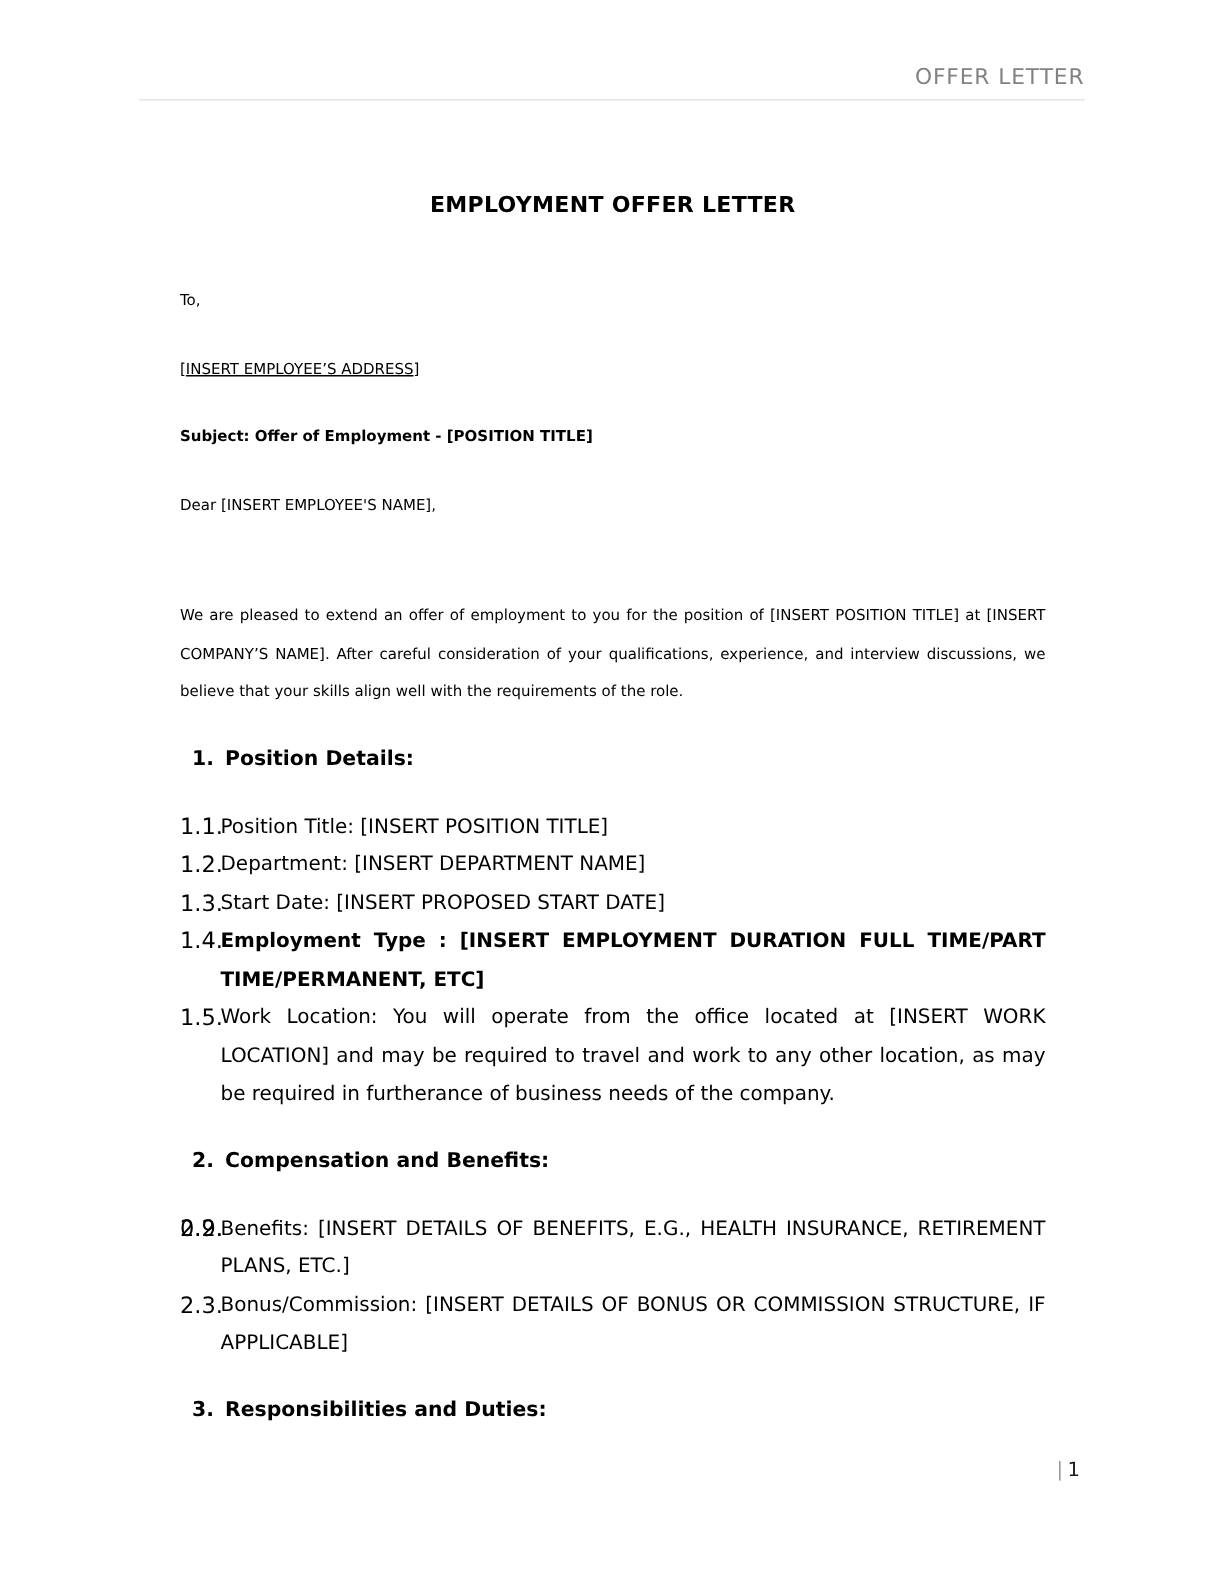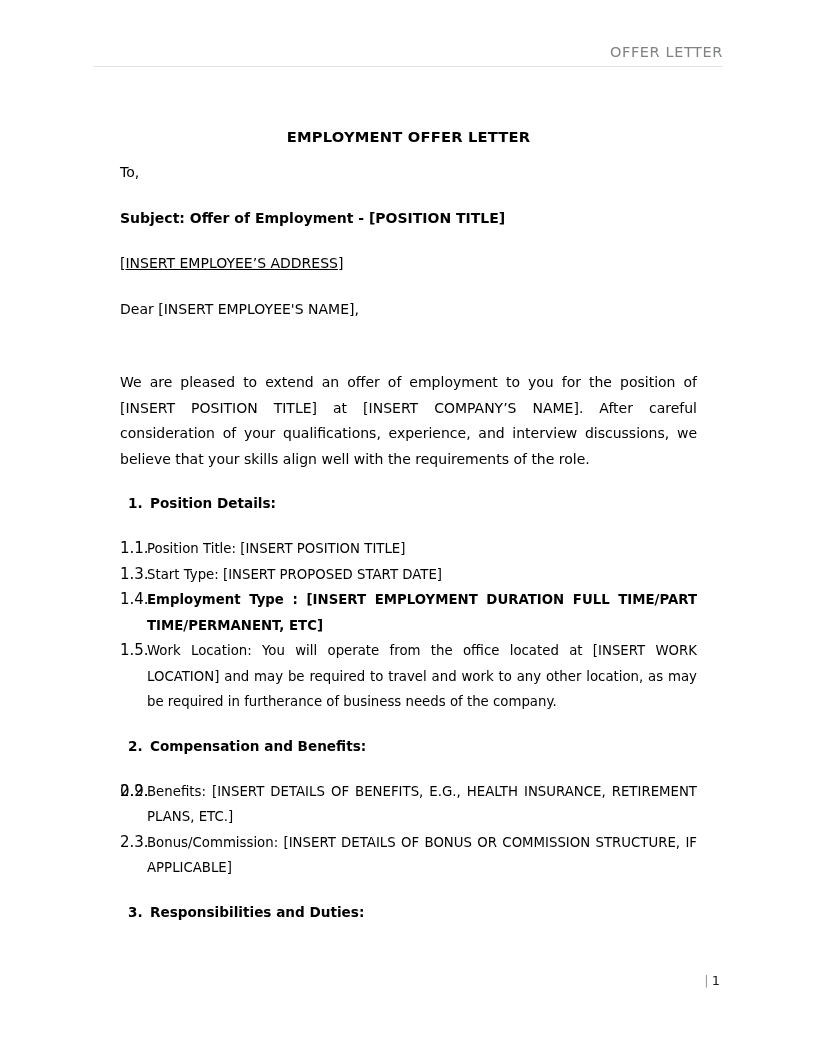"EMPLOYMENT OFFER LETTER" .doc-title { margin: 0 0 12px 0 -> 0 0 40px 0 }
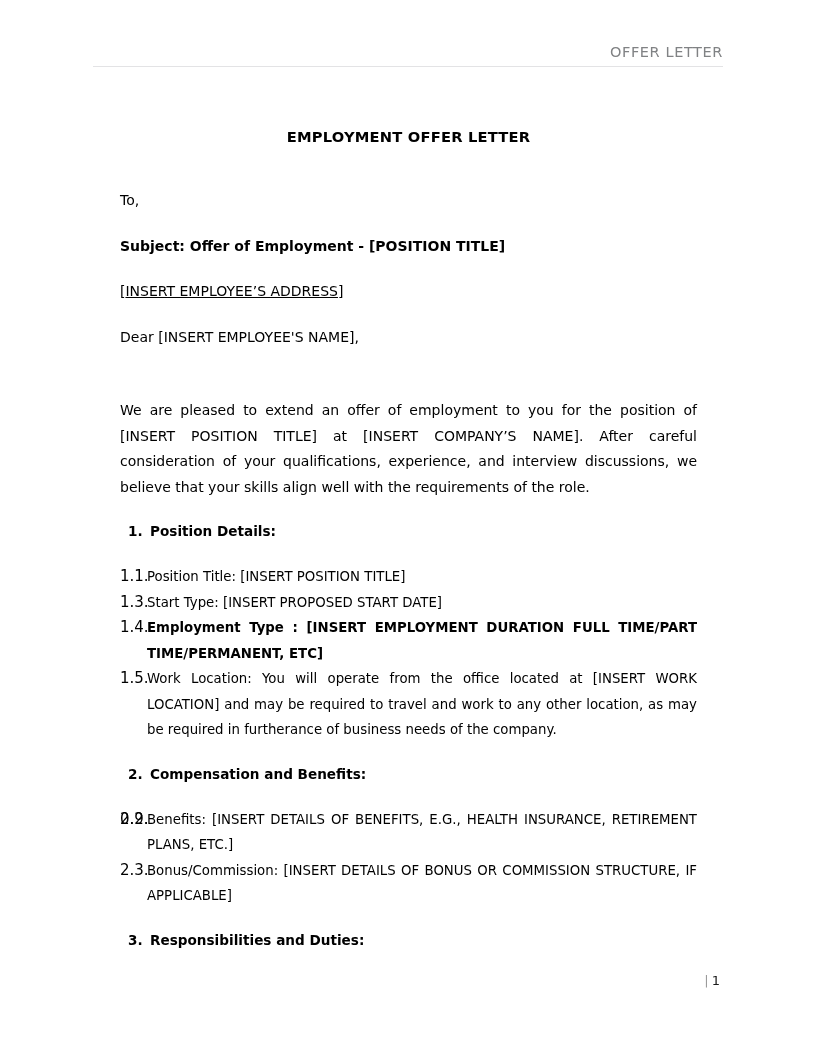"To," p.para { font-size: 14px -> 10px }
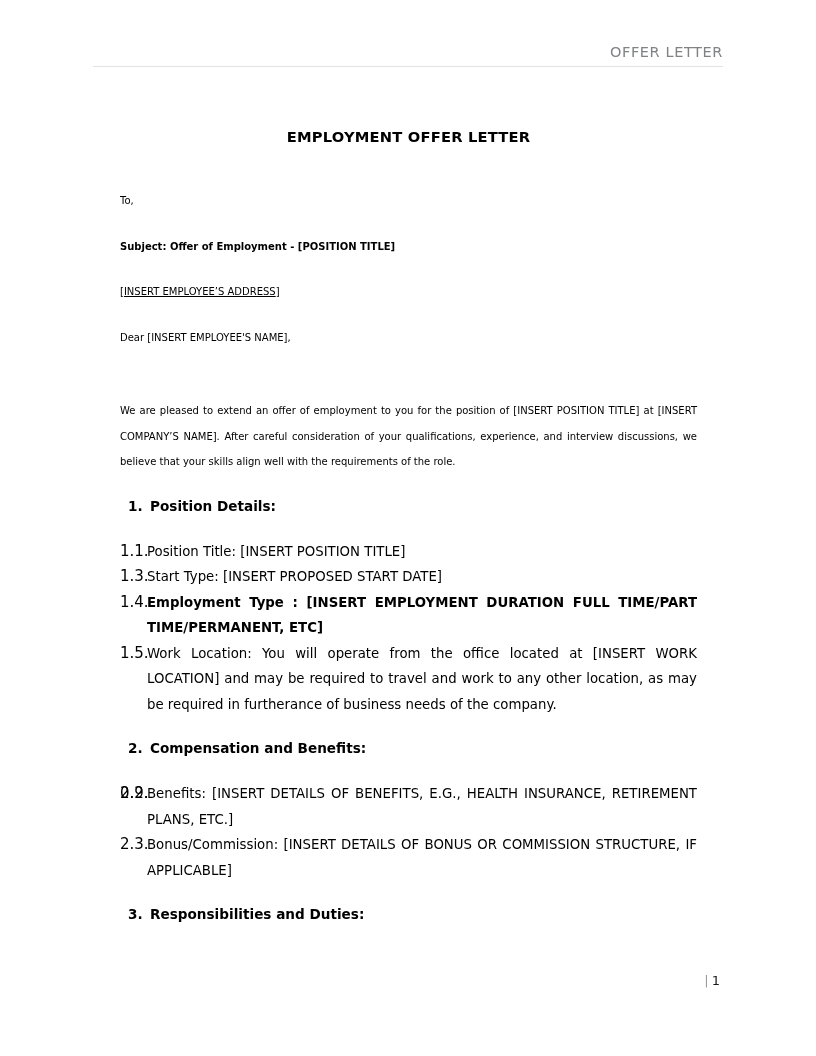"Subject: Offer of Employment -" p.para { order: before "[INSERT EMPLOYEE’S ADDRESS]" -> after "[INSERT EMPLOYEE’S ADDRESS]" }
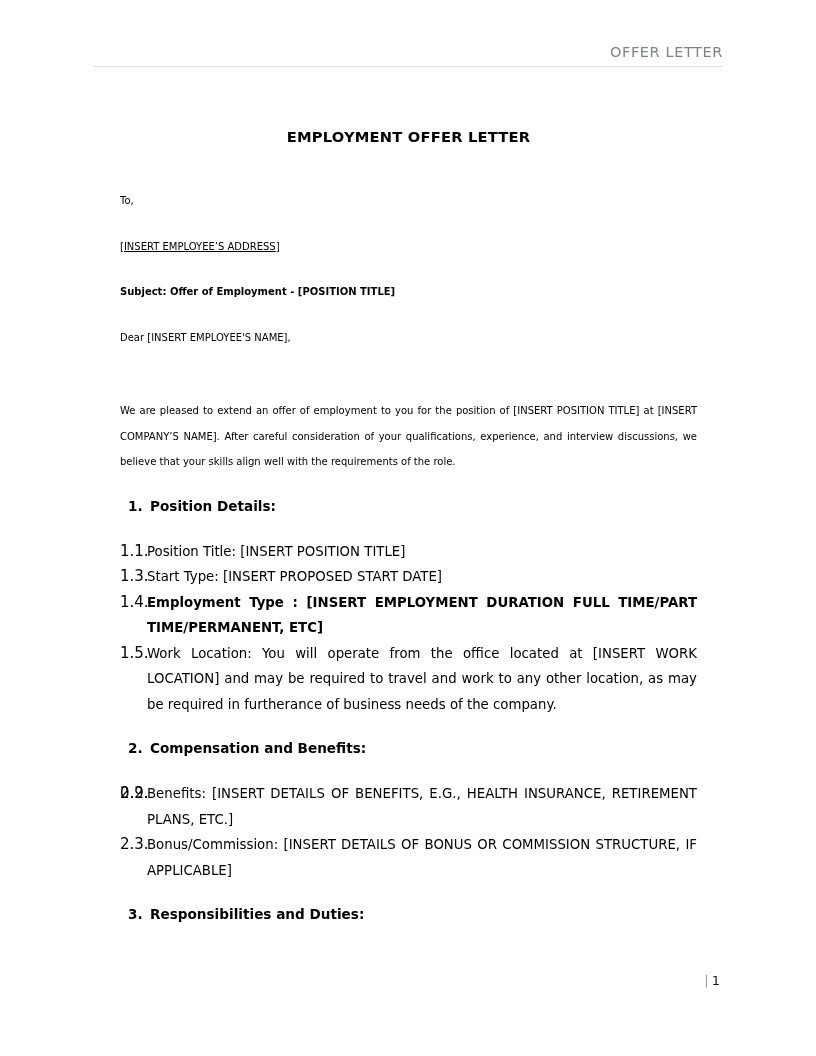"1.2." li { html: none -> <li><span>1.2.</span><span><span>Department:</span><span> [INSERT DEPARTMENT NAME]</span></span></li> }
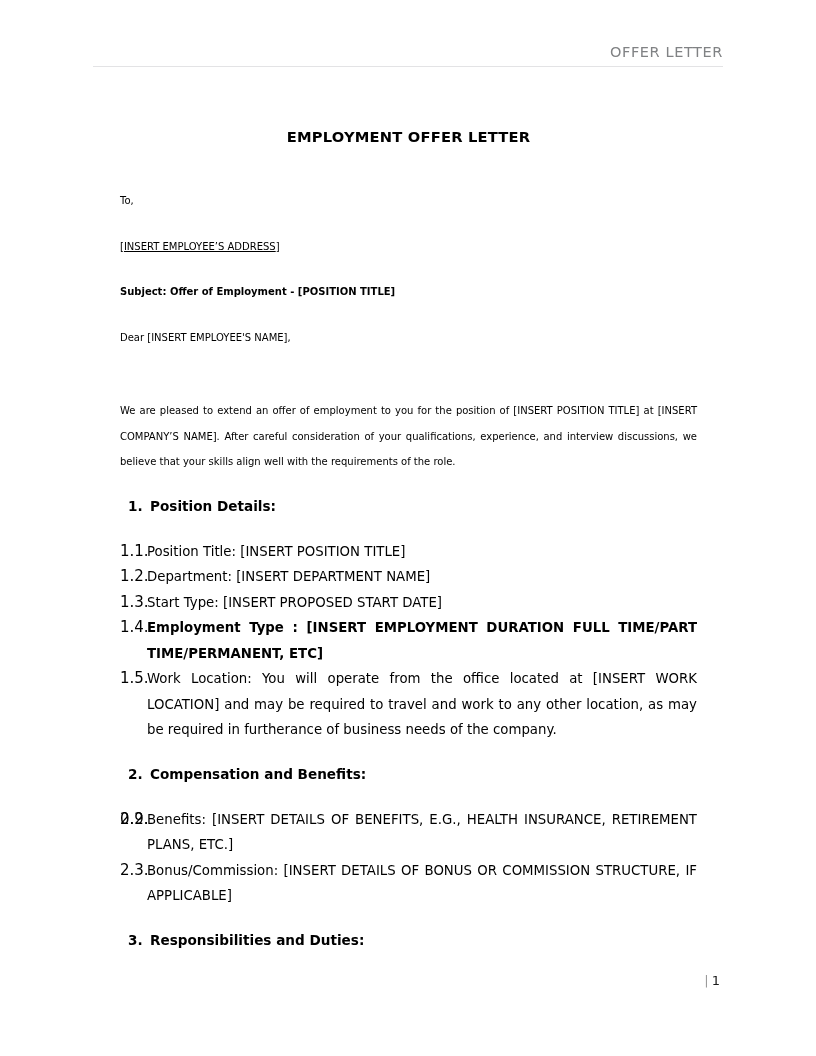"Start Type:" span.lbl { text: Type -> Date }
